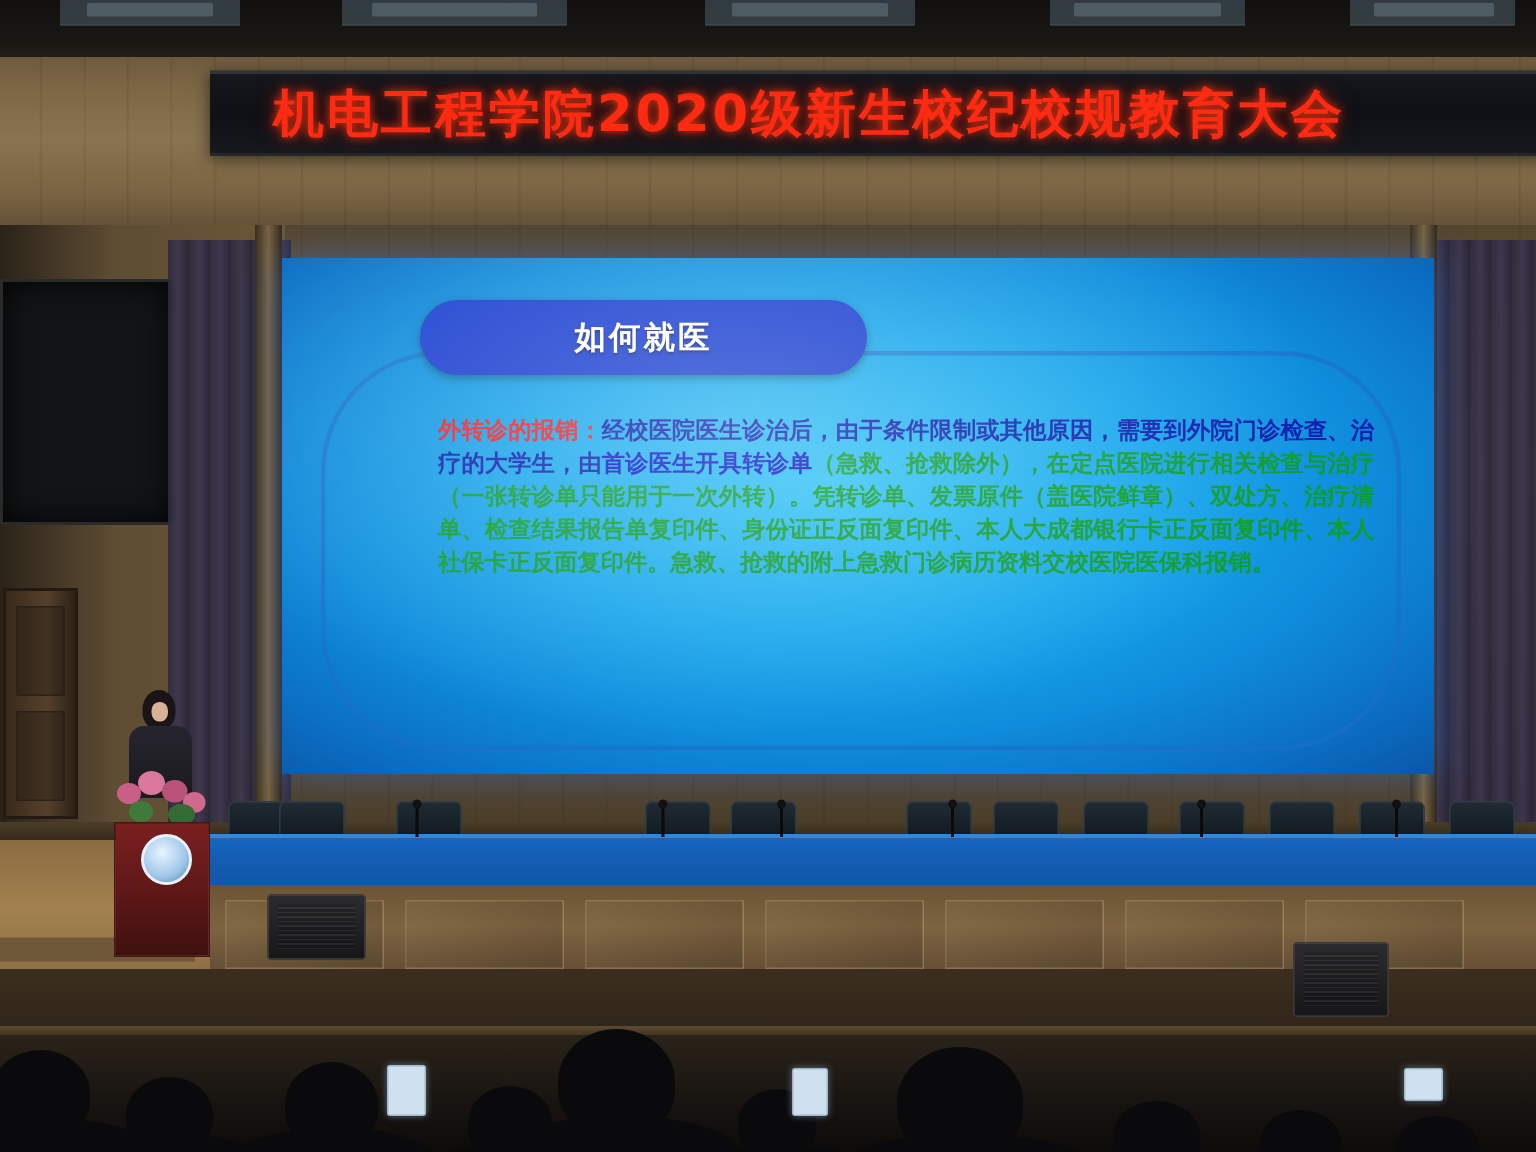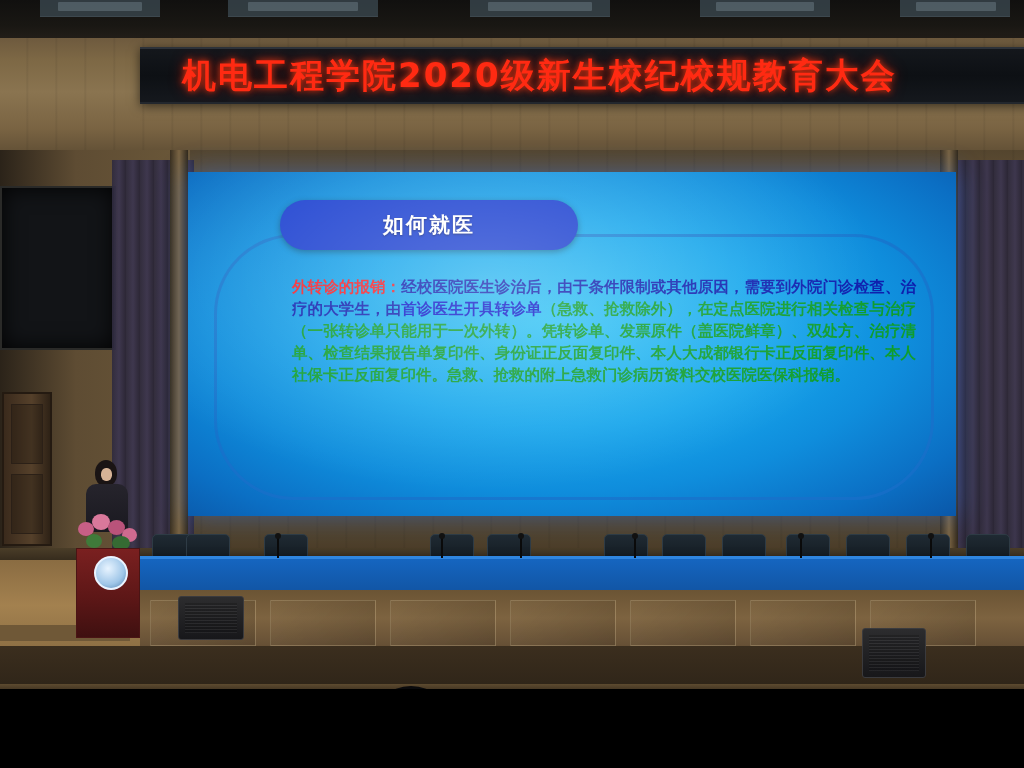"机电工程学院2020级新生校纪校规教育大会" #scene { height: 689px -> 768px }
